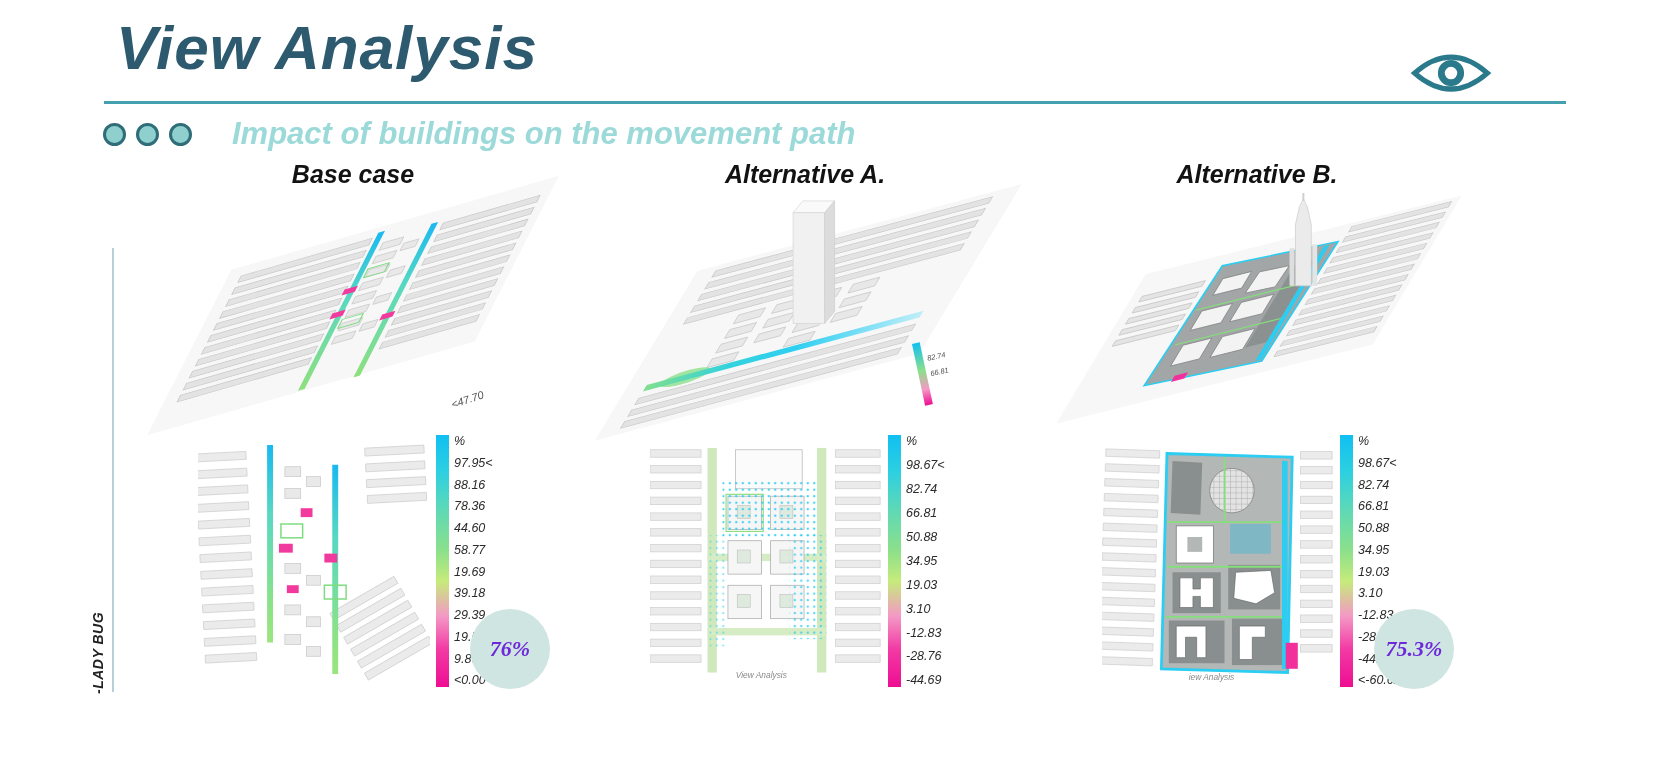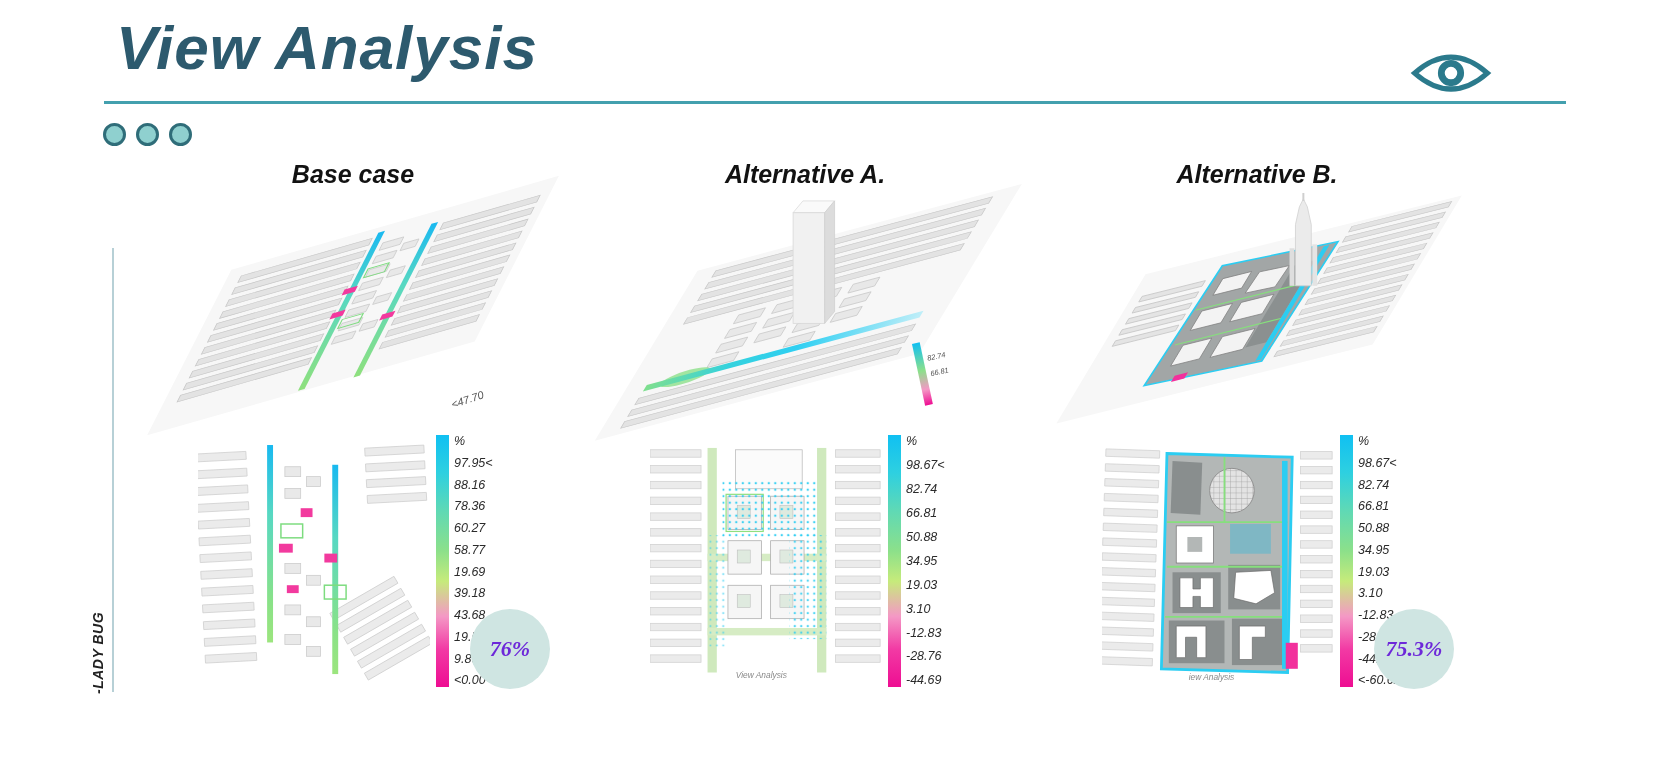"Impact of buildings on the" h2.subtitle { html: none -> <h2>Impact of buildings on the movement path</h2> }
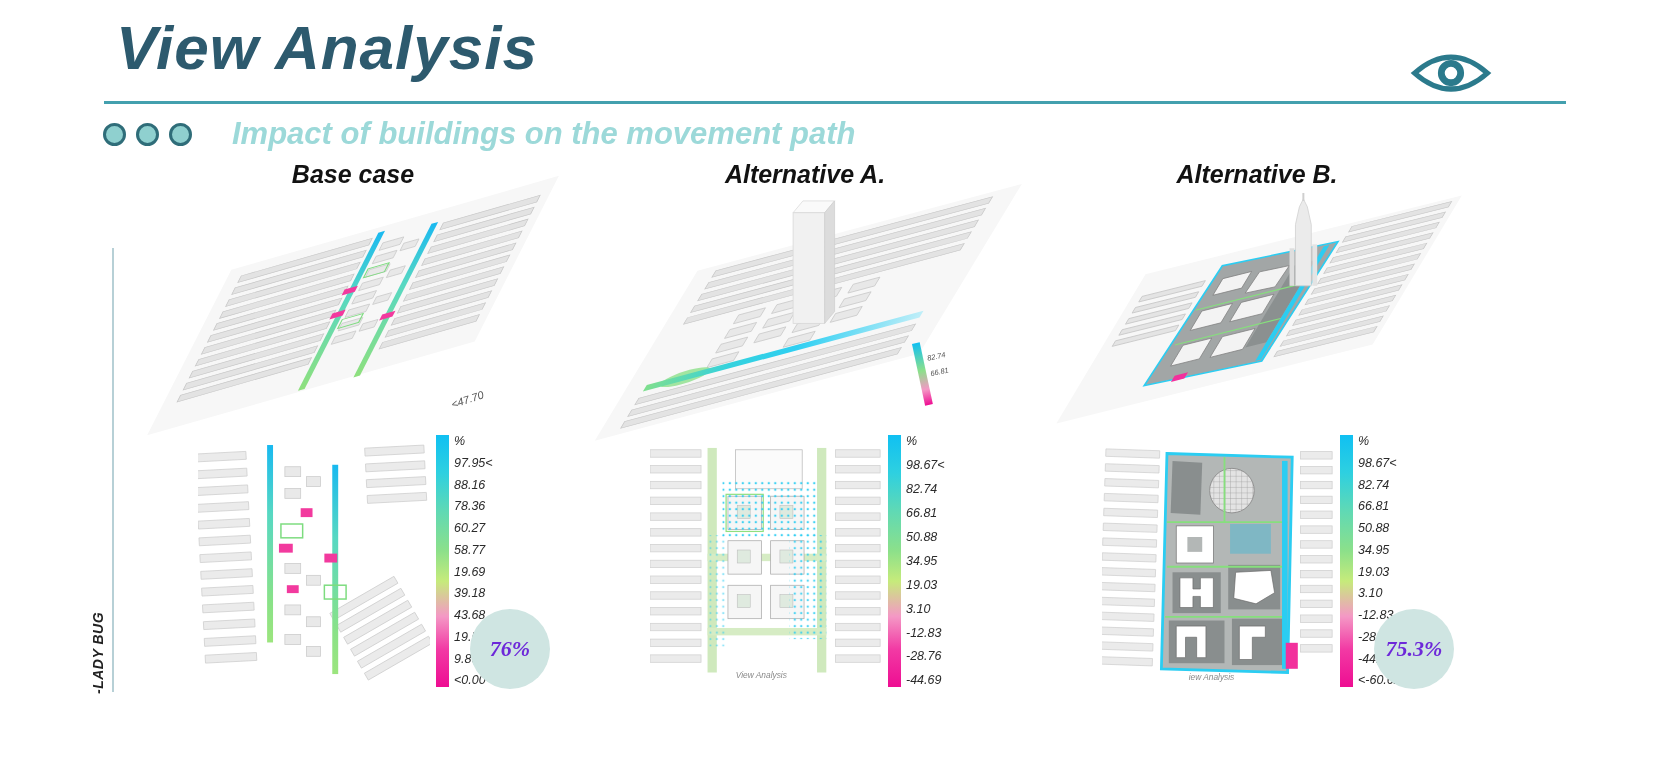"60.27" span.lv { text: 60.27 -> 44.60 }
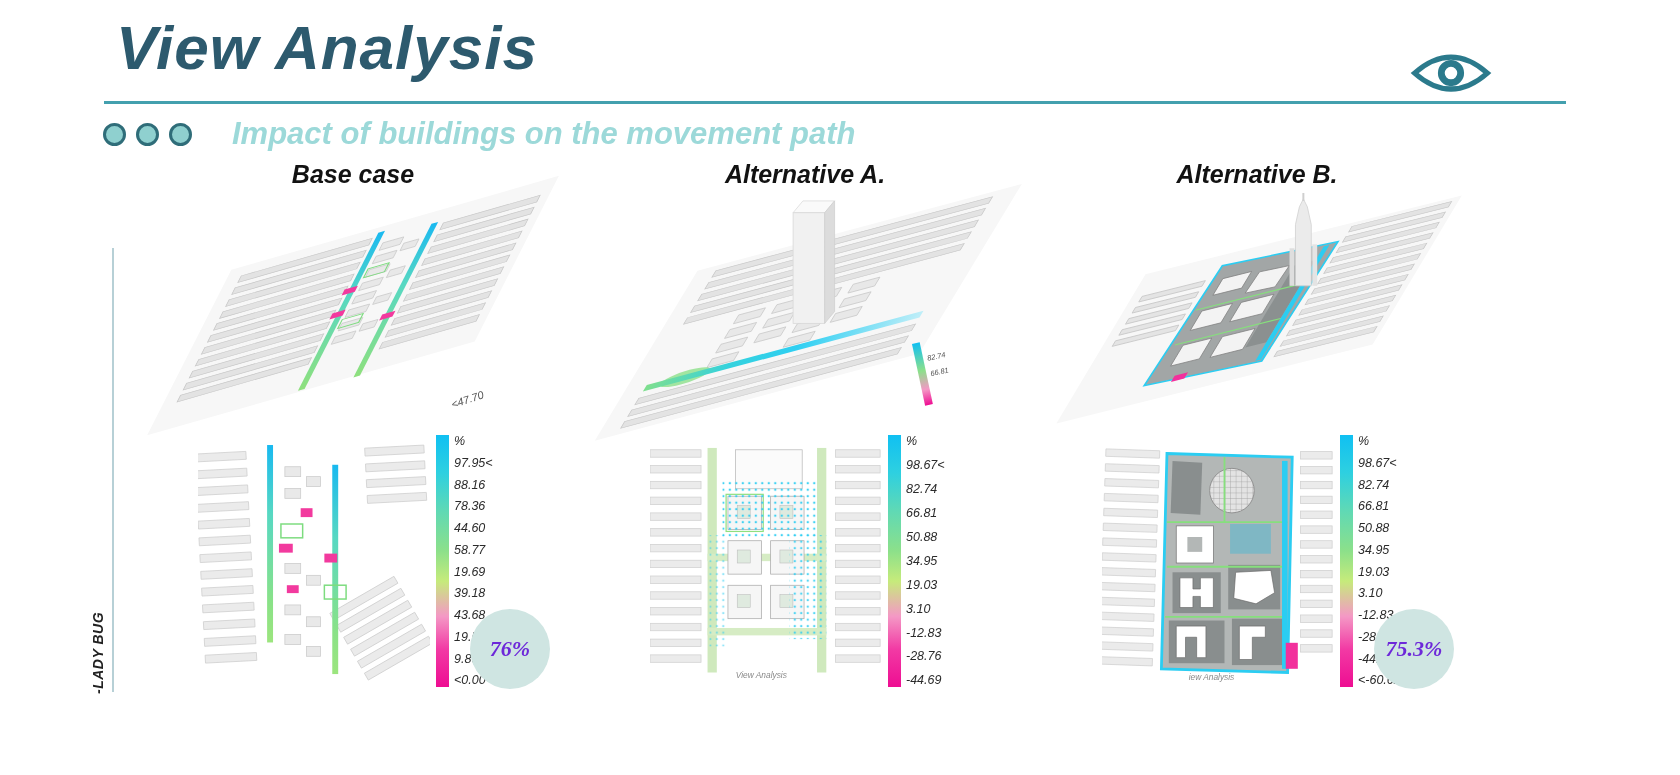"43.68" span.lv { text: 43.68 -> 29.39 }
